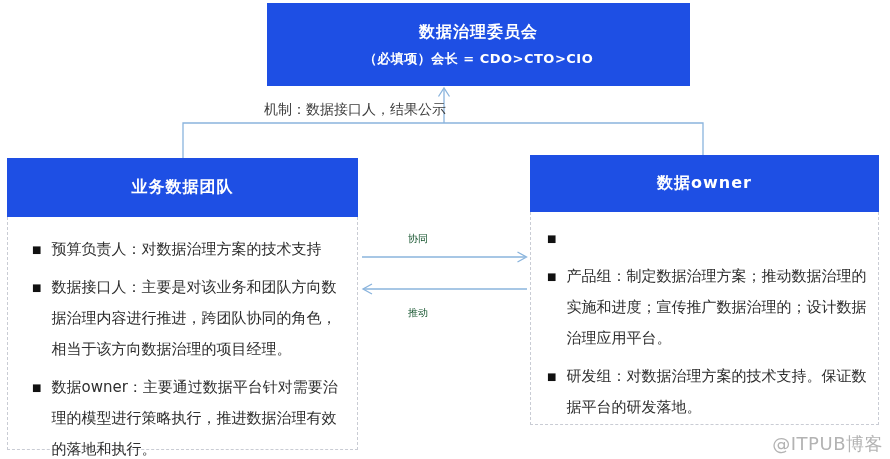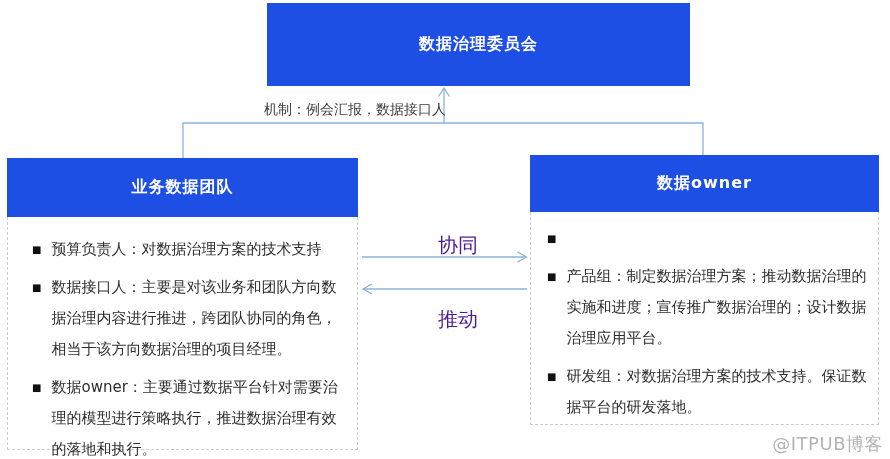"（必填项）会长 = CDO>CTO>CIO" div.s { html: none -> <div>（必填项）会长 = CDO&gt;CTO&gt;CIO</div> }
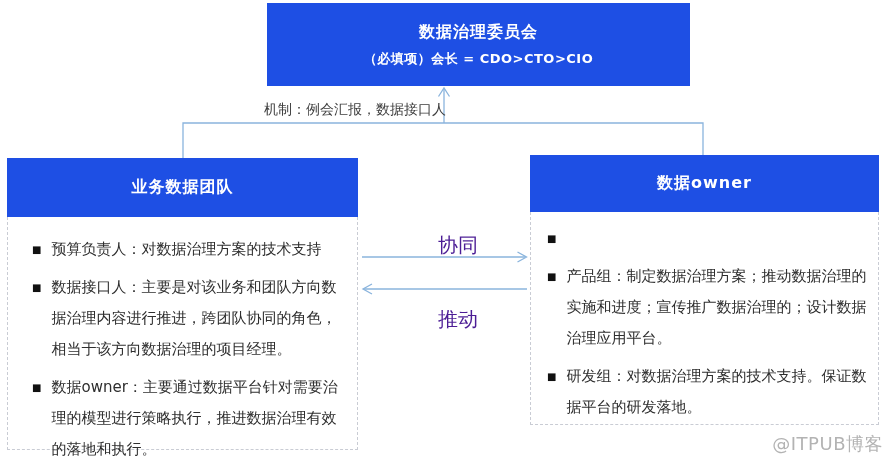"机制：例会汇报，数据接口人" div.mech-label { text: 例会汇报，数据接口人 -> 数据接口人，结果公示 }
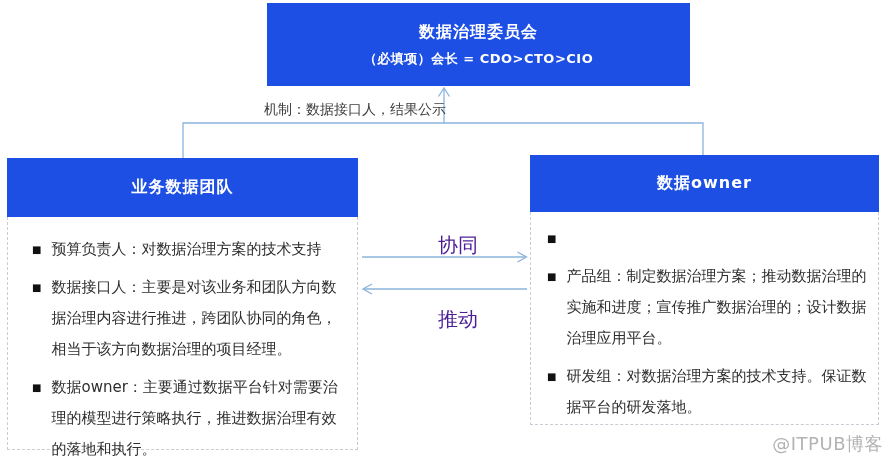"协同" .arrow-label { color: #4c1d95 -> #14532d; font-size: 20px -> 10px; text-align: right -> left }
